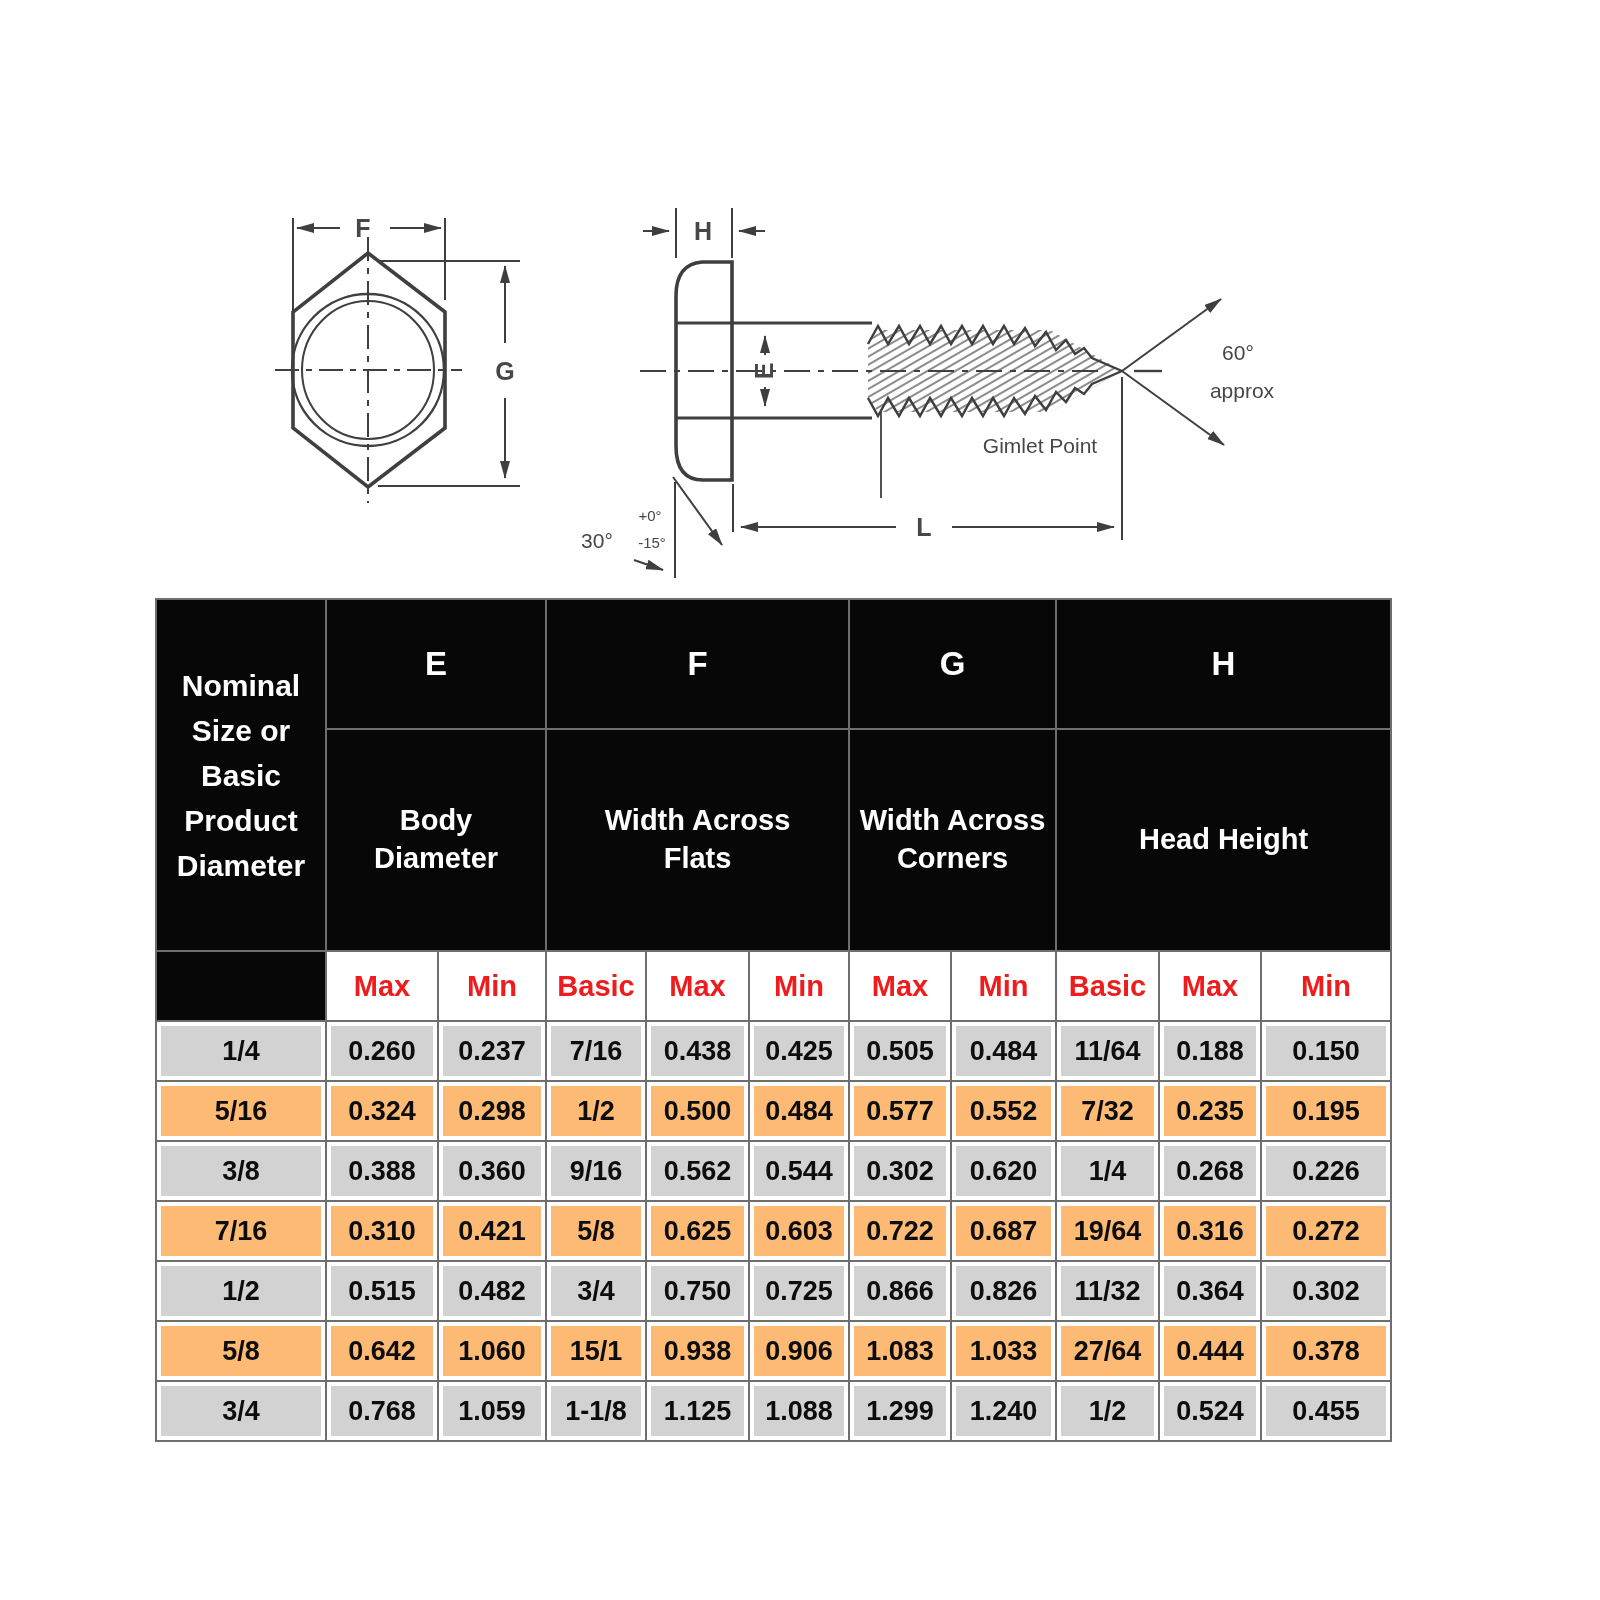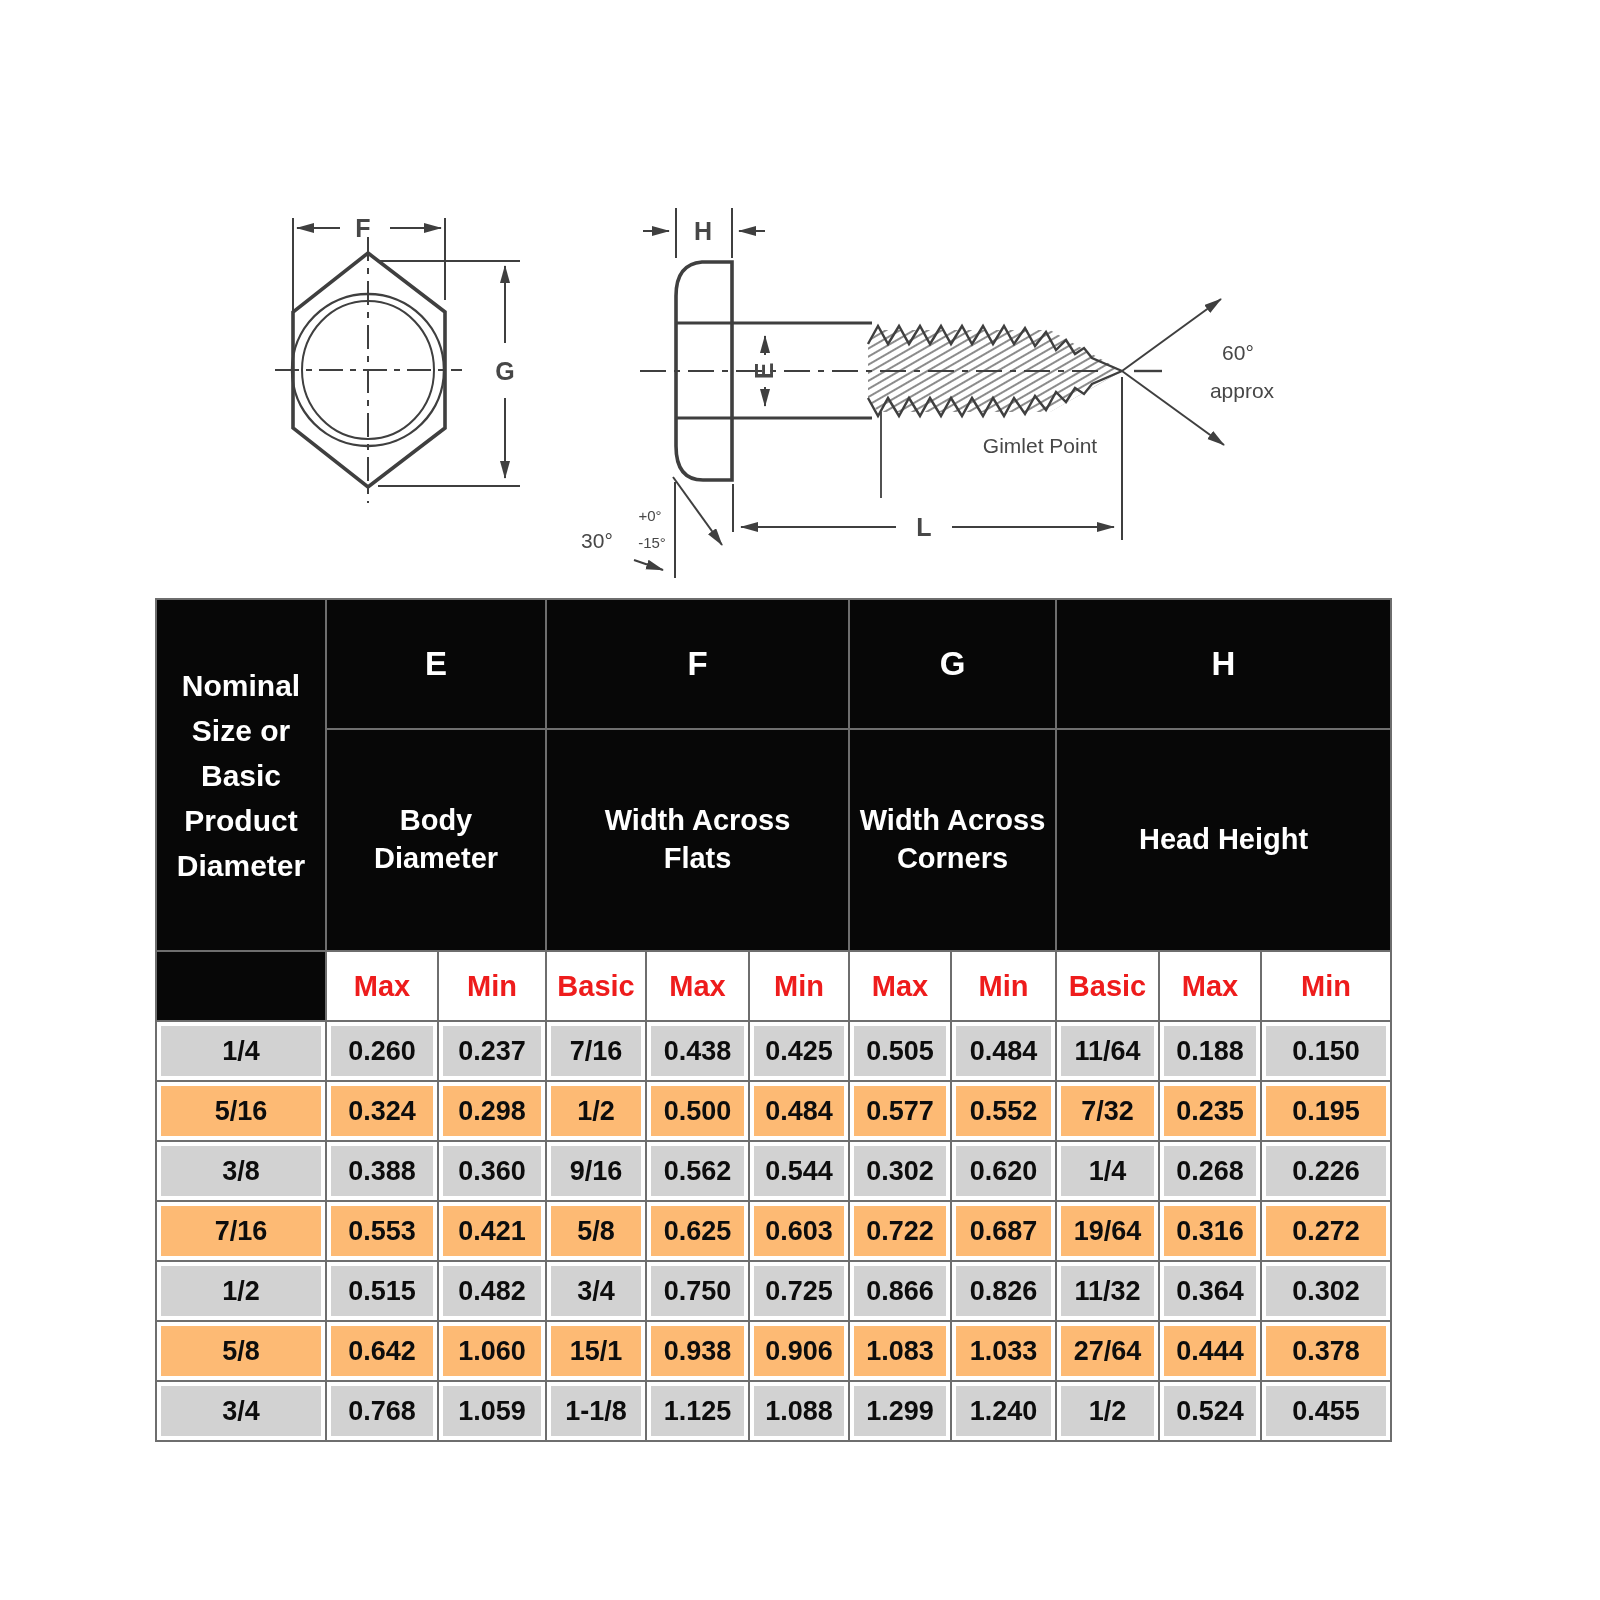"0.553" td { text: 0.553 -> 0.310 }
